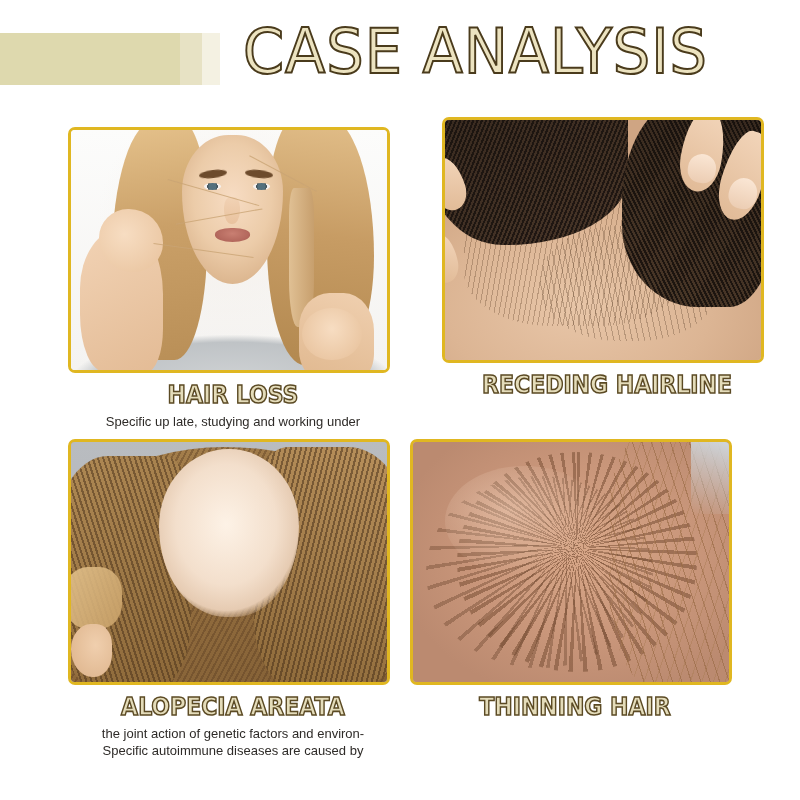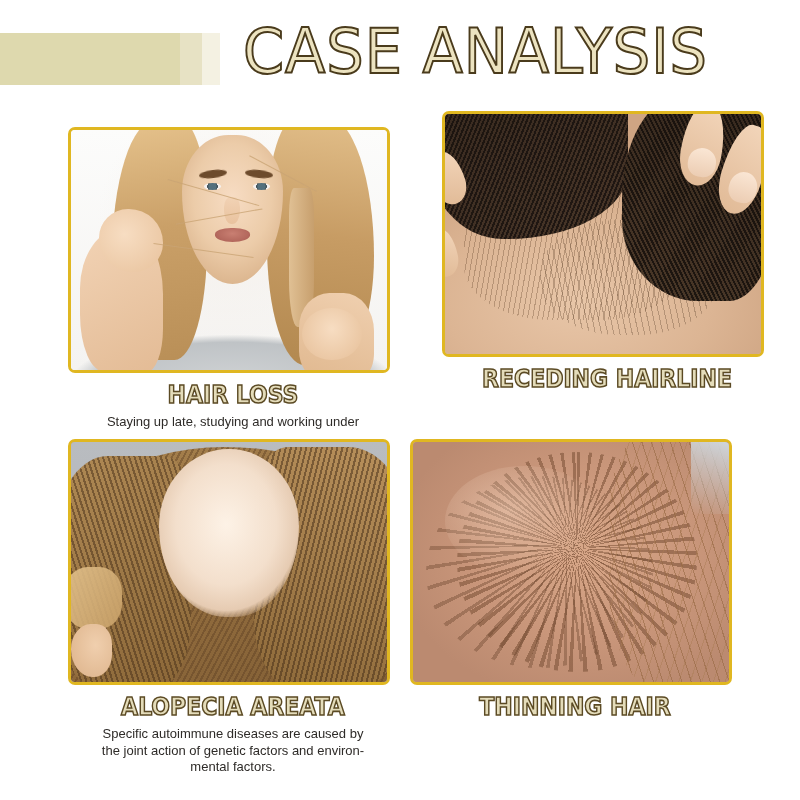"RECEDING HAIRLINE" .cell.c1 { top: 6px -> 12px }
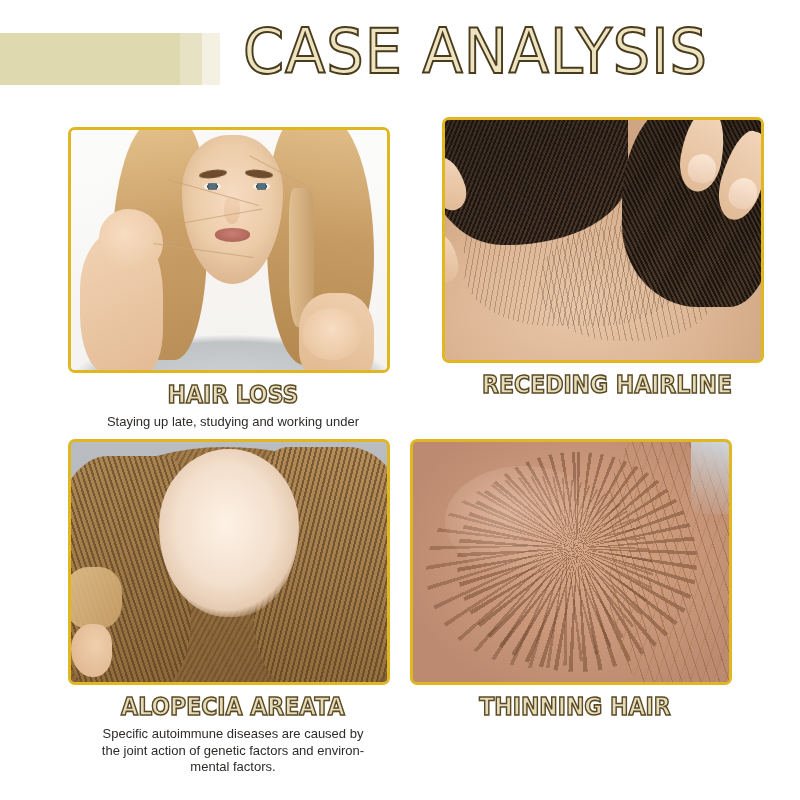"Staying up late, studying and" span { text: Staying -> Specific }
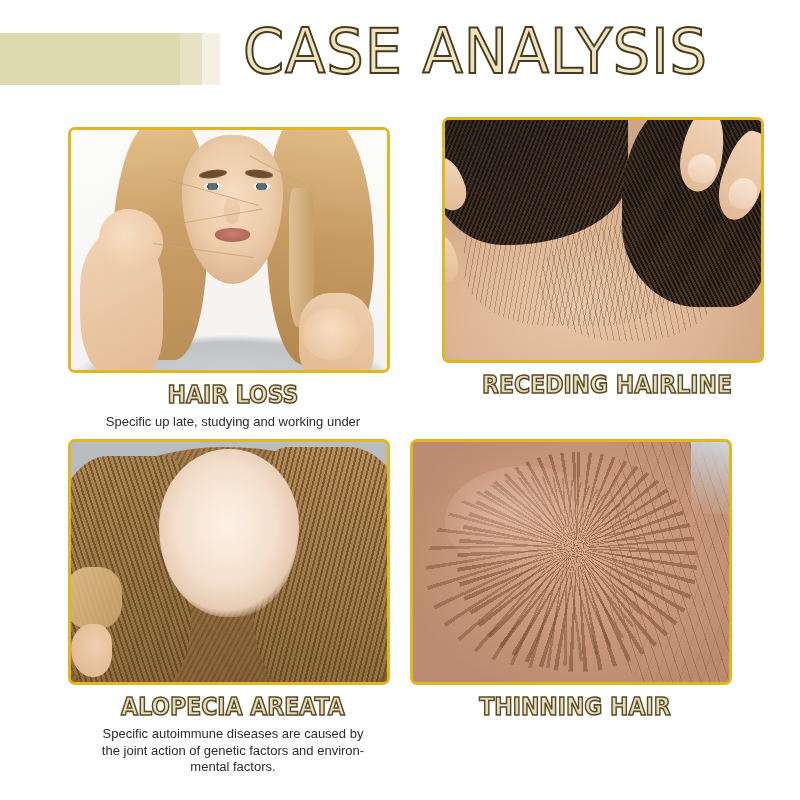"Specific autoimmune diseases are caused" span { order: before "the joint action of genetic" -> after "the joint action of genetic" }
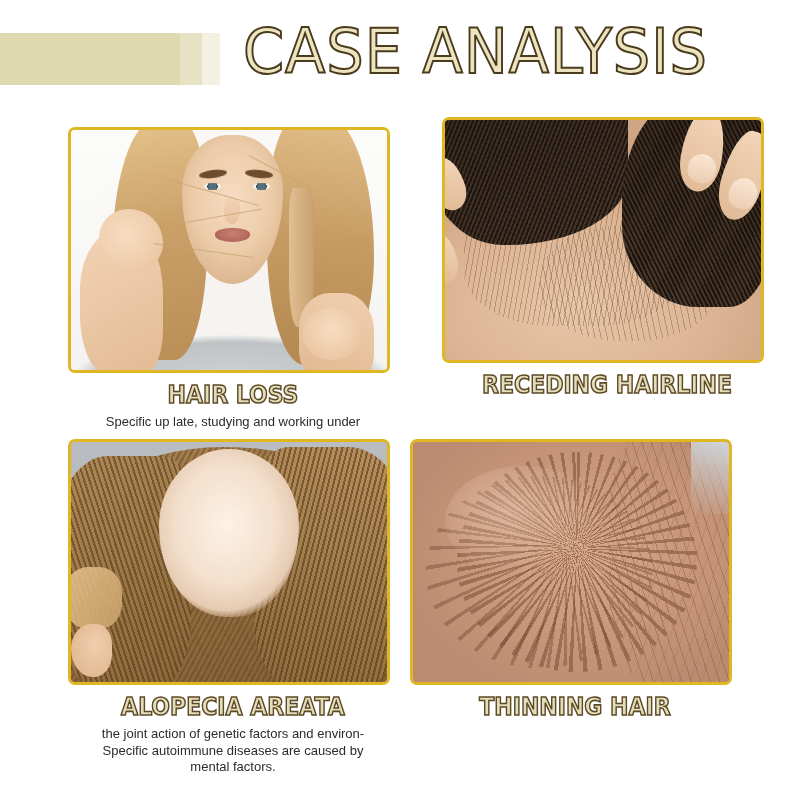"mental factors." span { html: <span>mental factors.</span> -> none }
